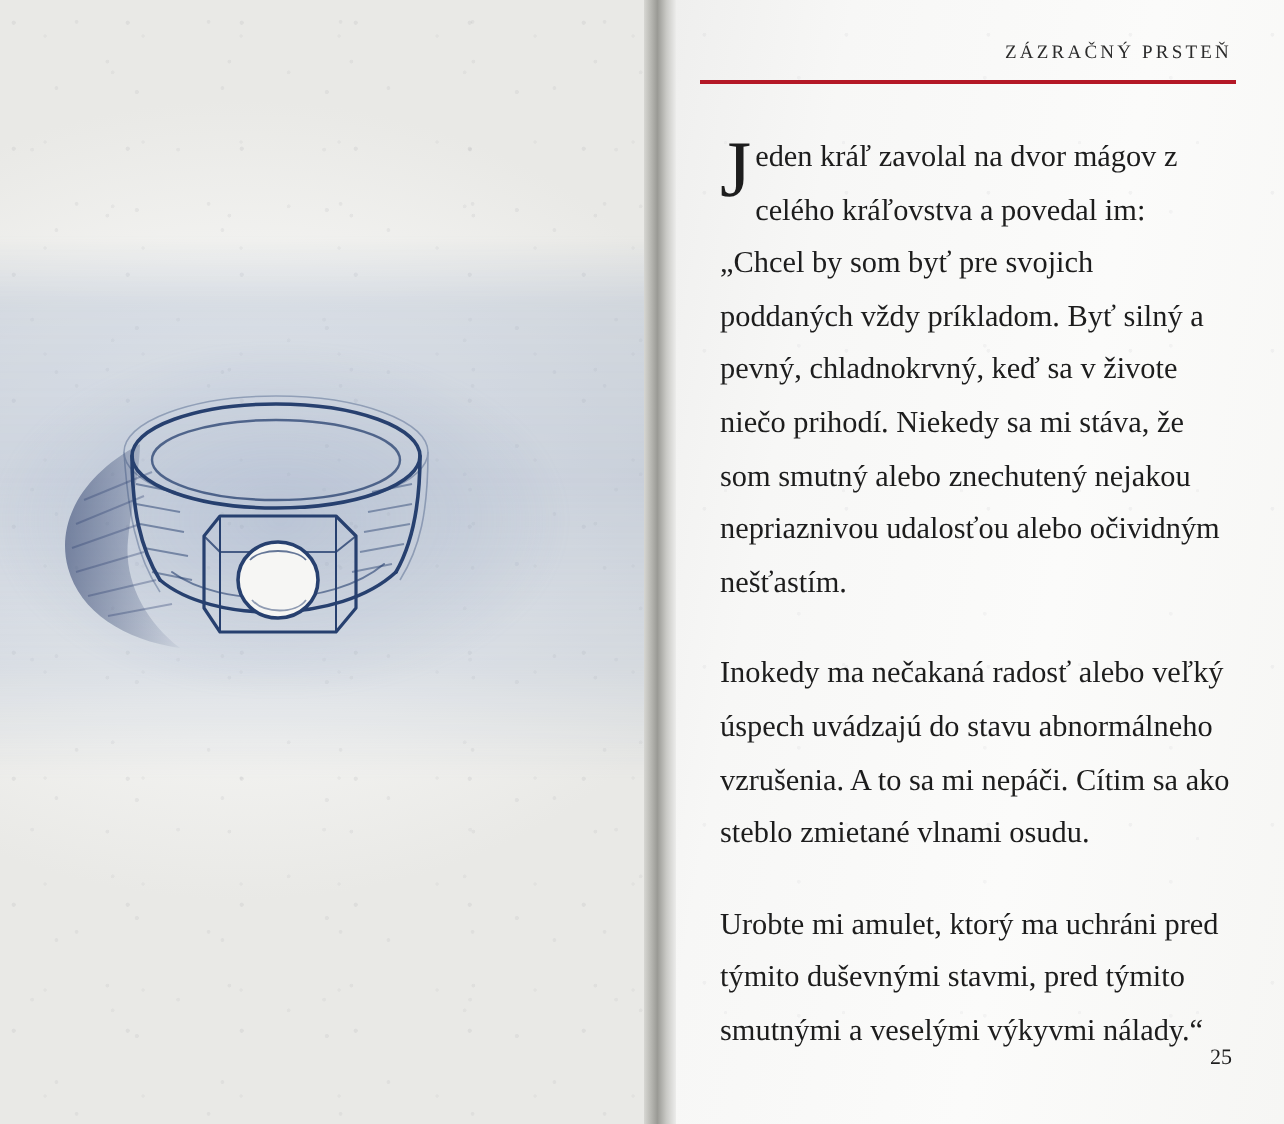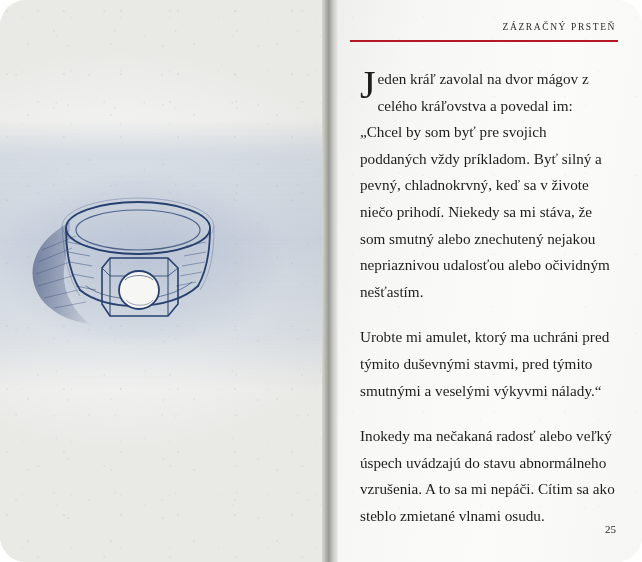"ZÁZRAČNÝ PRSTEŇ" #page { border-radius: 26px -> none }
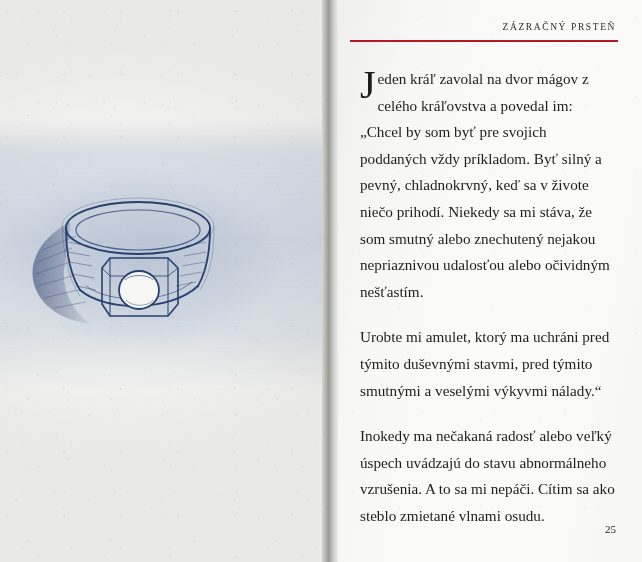"Urobte mi amulet, ktorý ma" p { order: before "Inokedy ma nečakaná radosť alebo" -> after "Inokedy ma nečakaná radosť alebo" }
